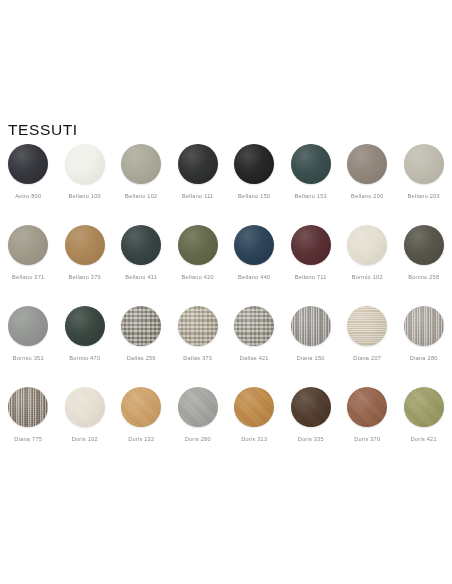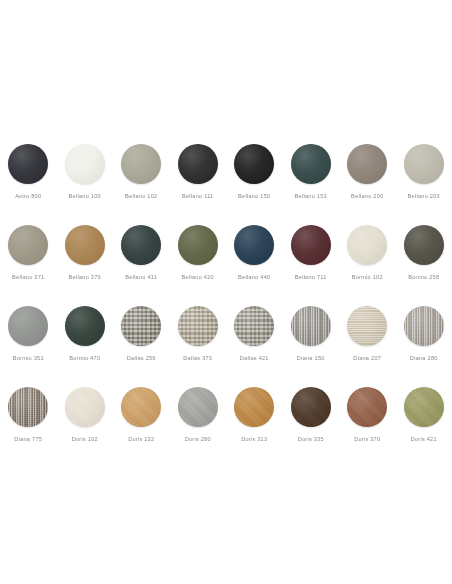"TESSUTI" div { html: none -> <div>TESSUTI</div> }
